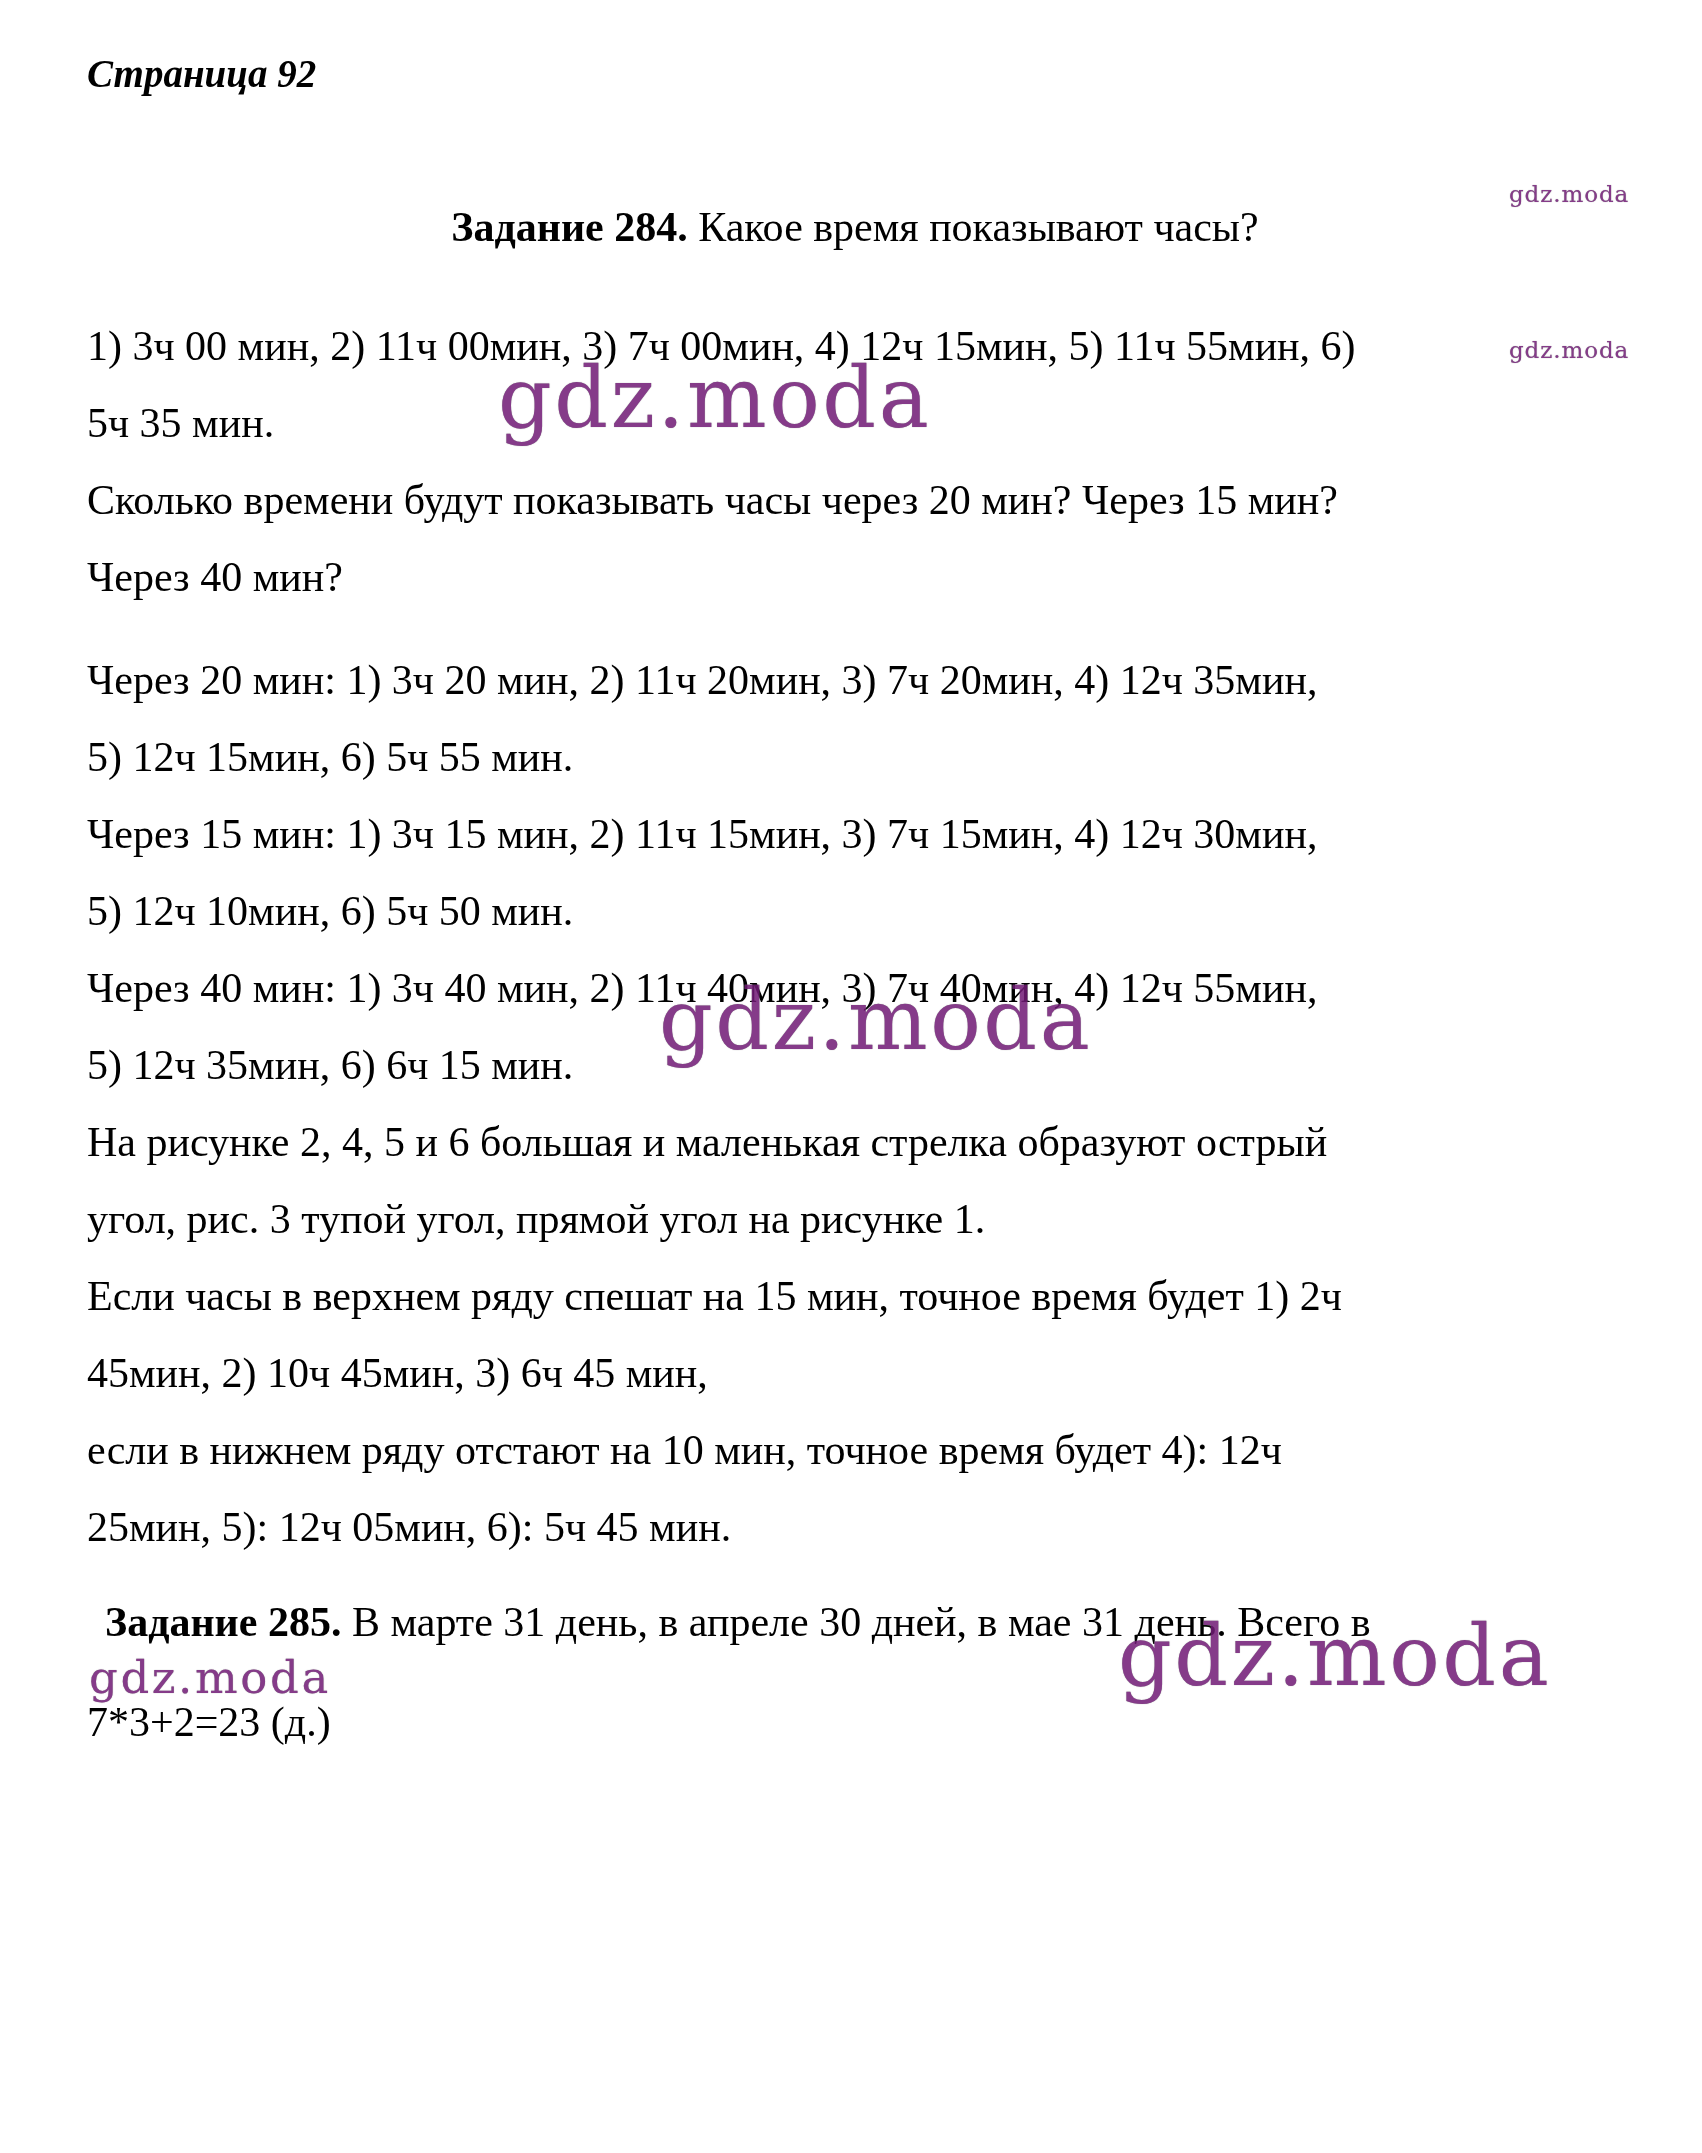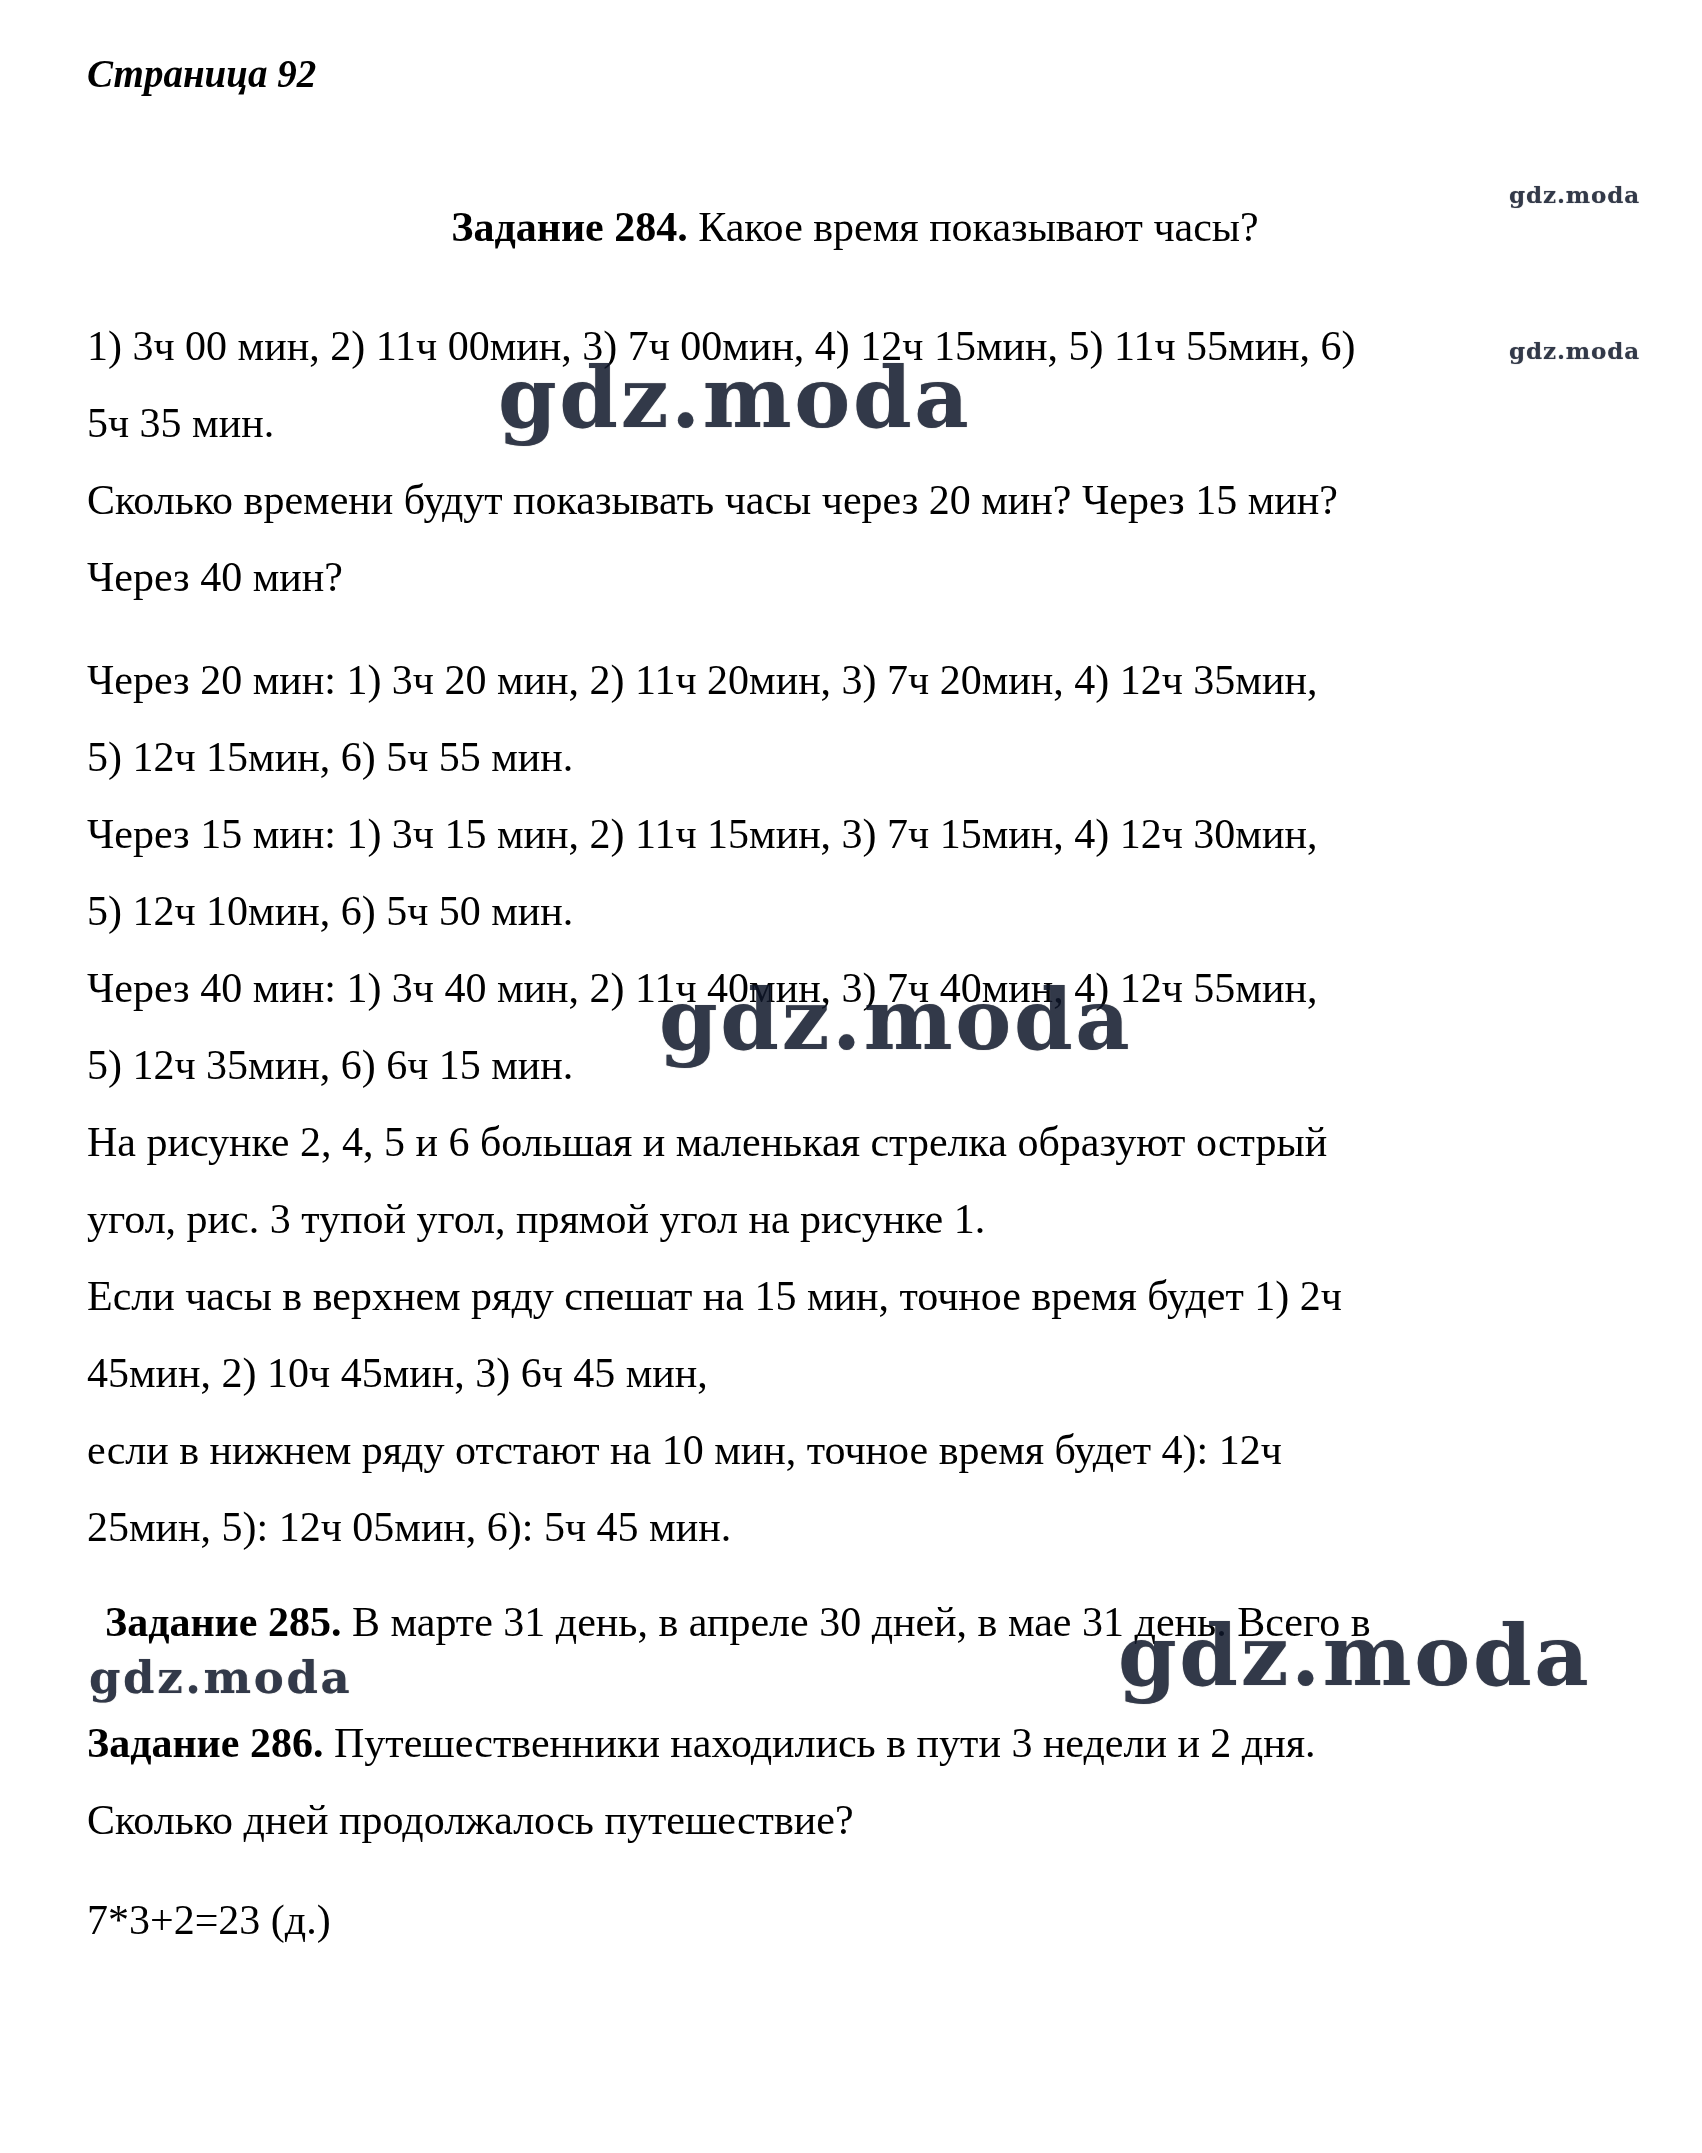"gdz.moda" .wm { color: #0f172a -> #701a75; font-weight: bold -> normal }
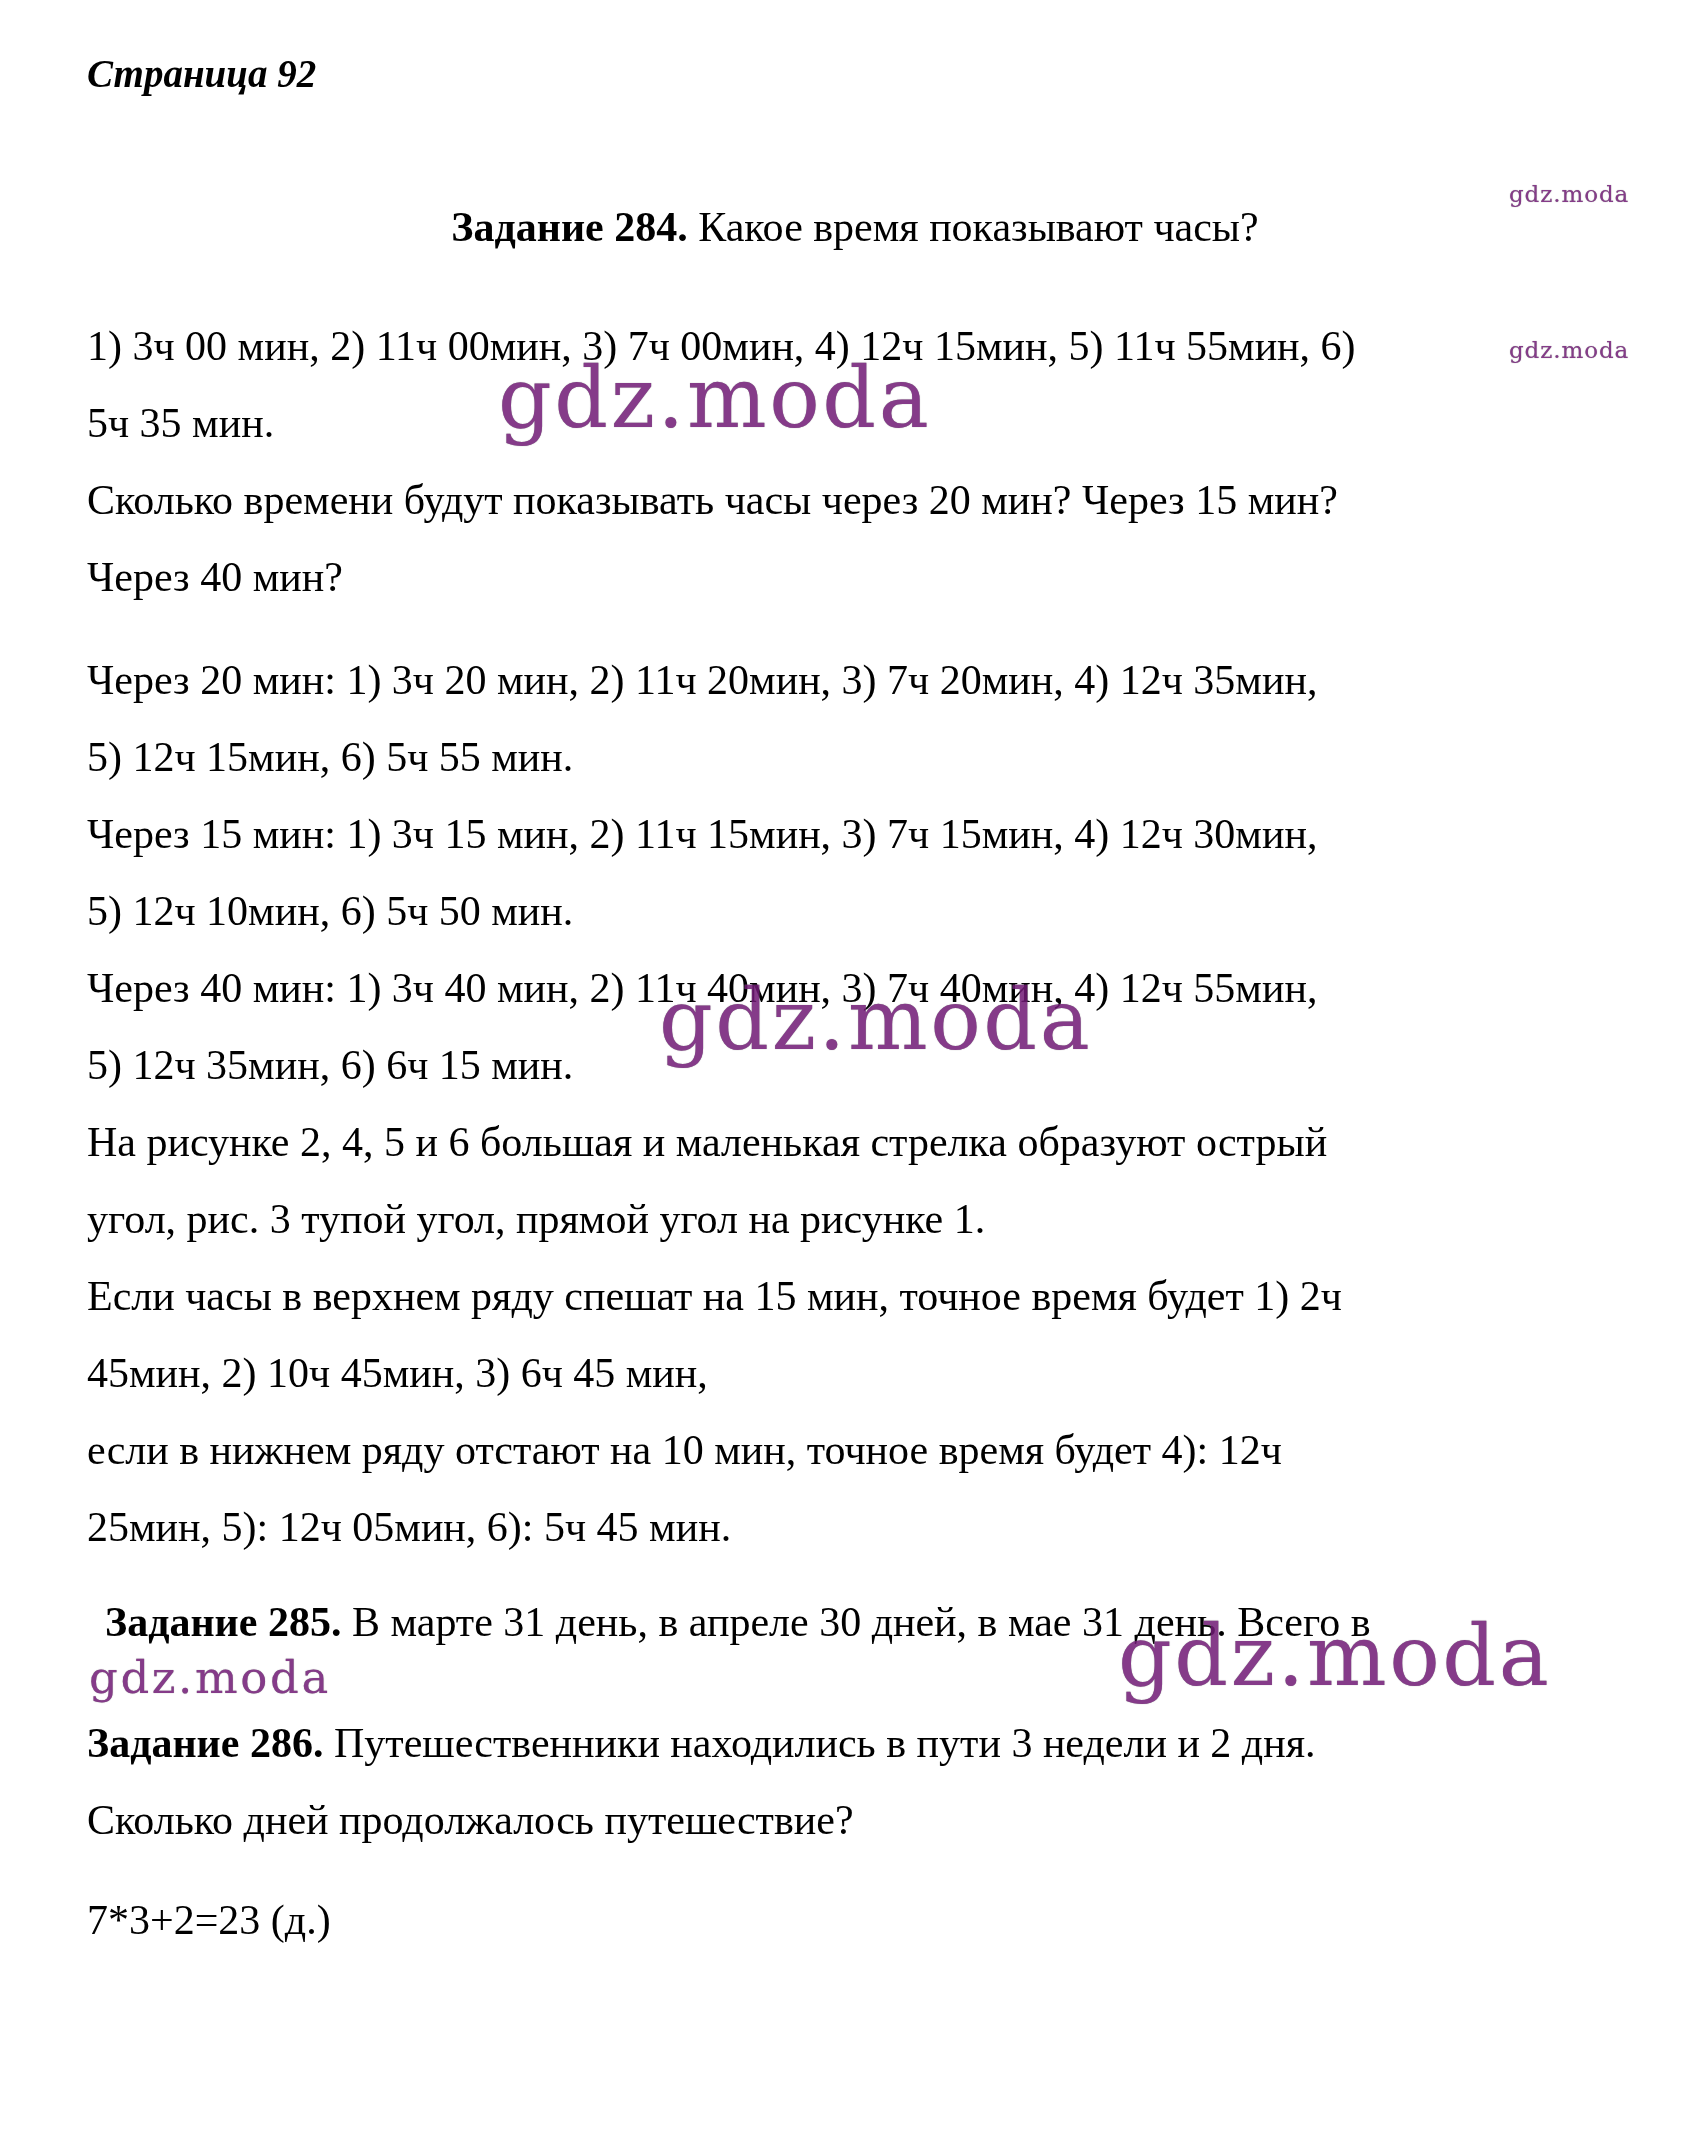"Задание 286. Путешественники находились" div.task286-block { html: <div> <div><span>Задание 286.</span><span> Путешественники находились в пути 3 недели и 2 дня.</span></div> <div>Сколько дней продолжалось путешествие?</div> </div> -> none }
